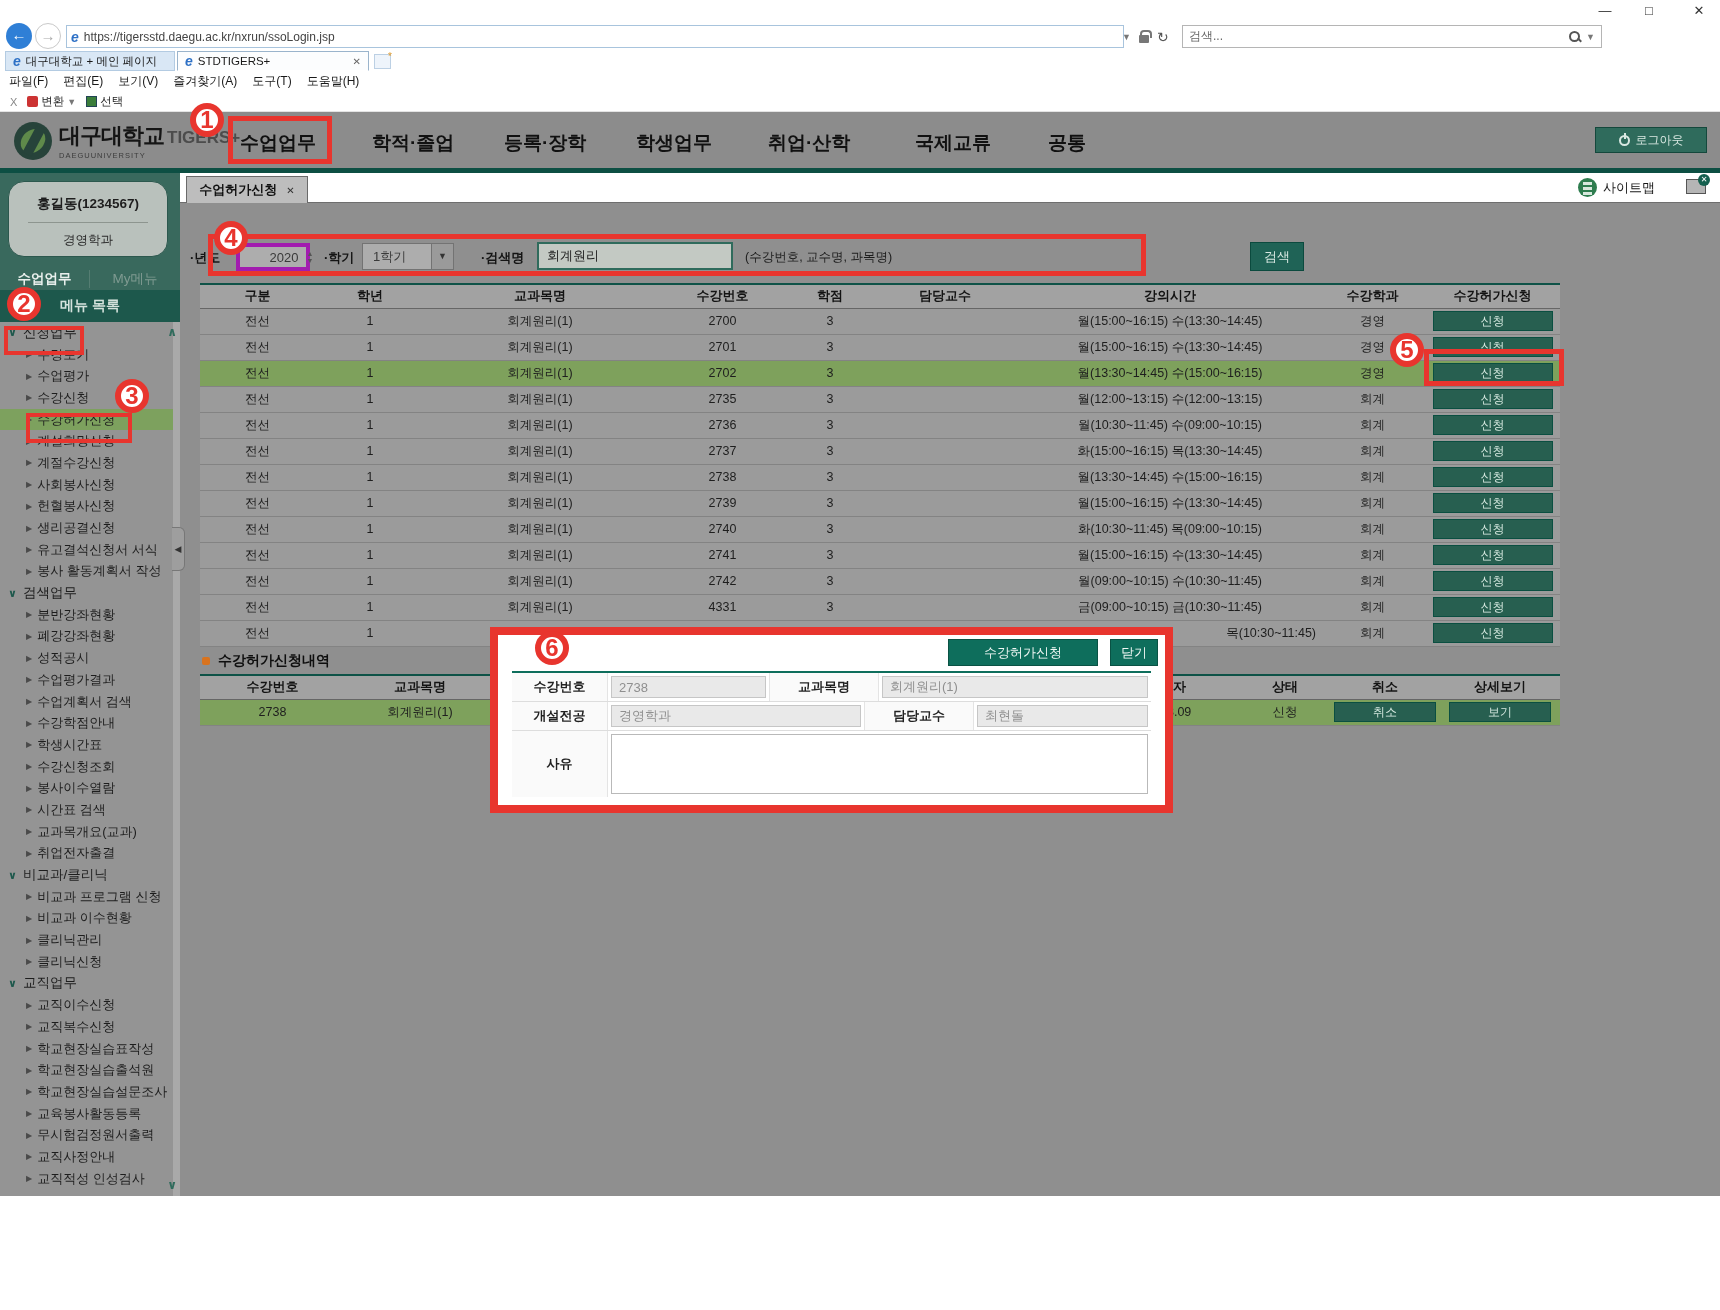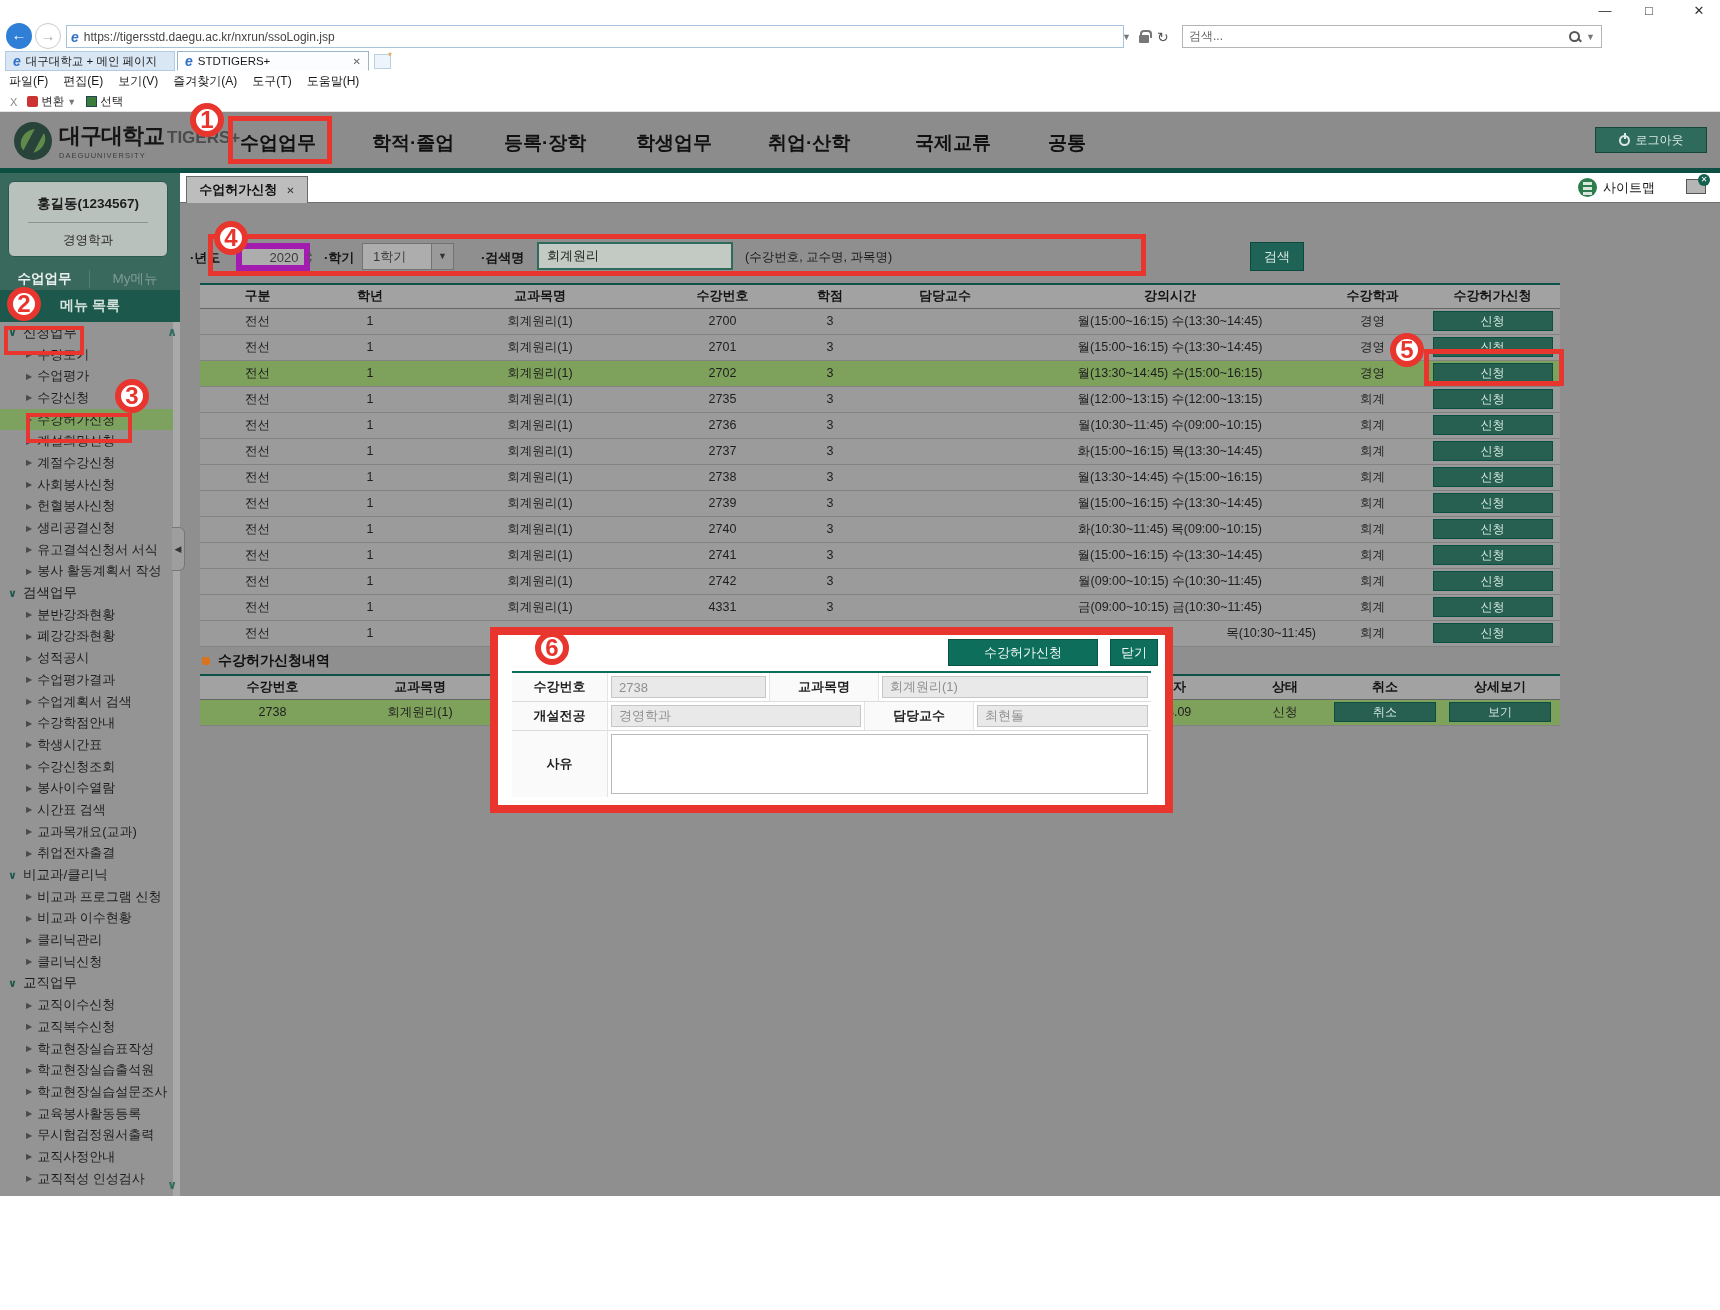"홍길동(1234567)" .user-card { border-radius: 6px -> 16px }
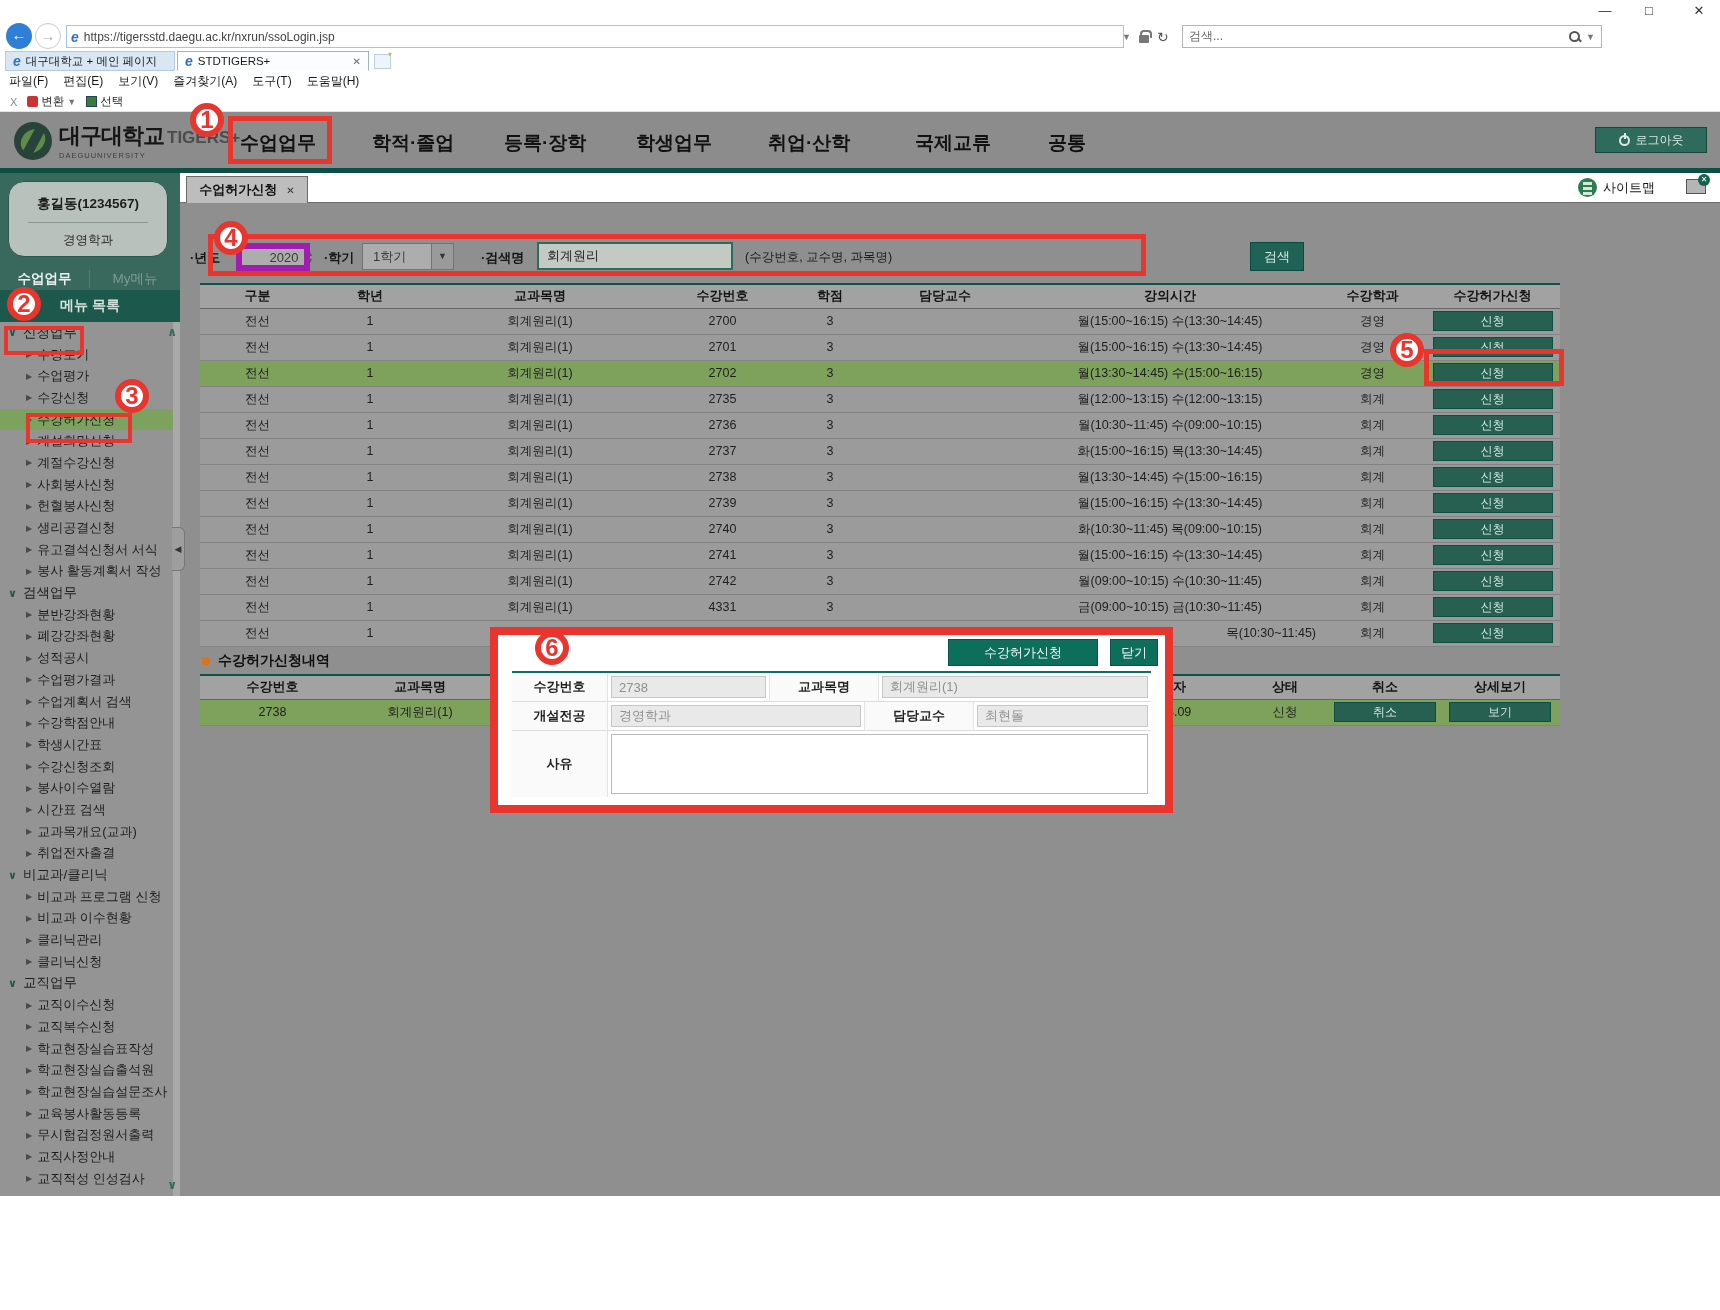"2020" .spinner { border: 6px solid #a21caf -> 4px solid #a21caf }
